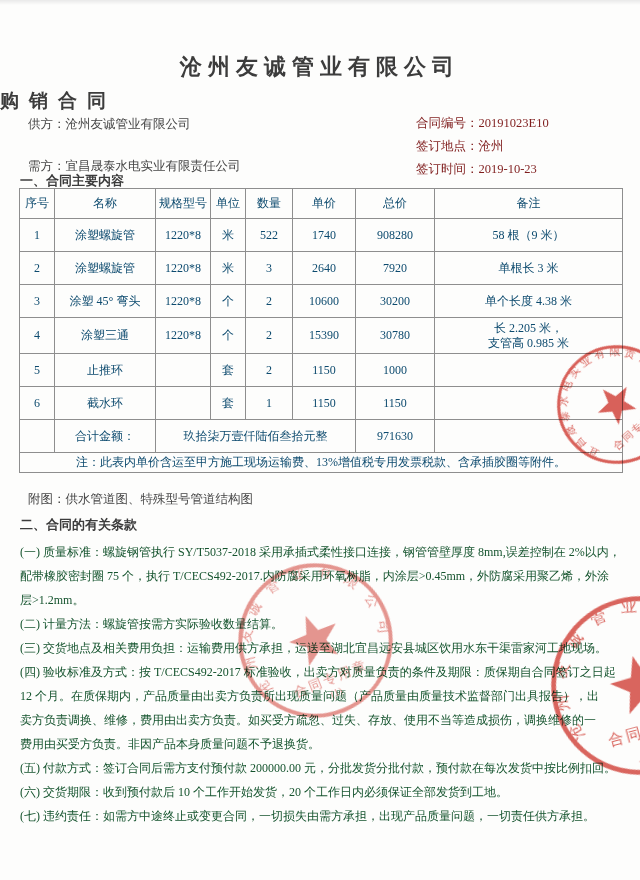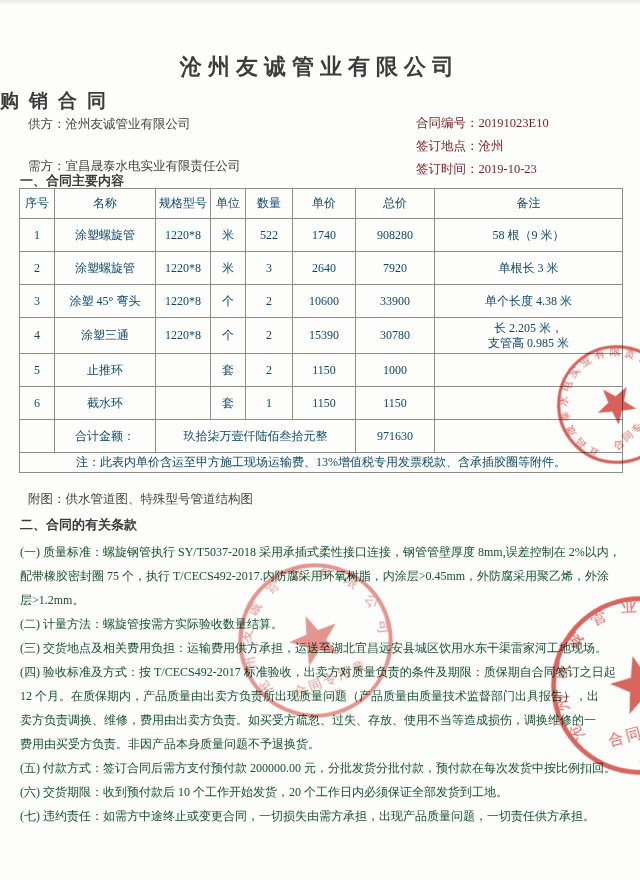"33900" td { text: 33900 -> 30200 }
